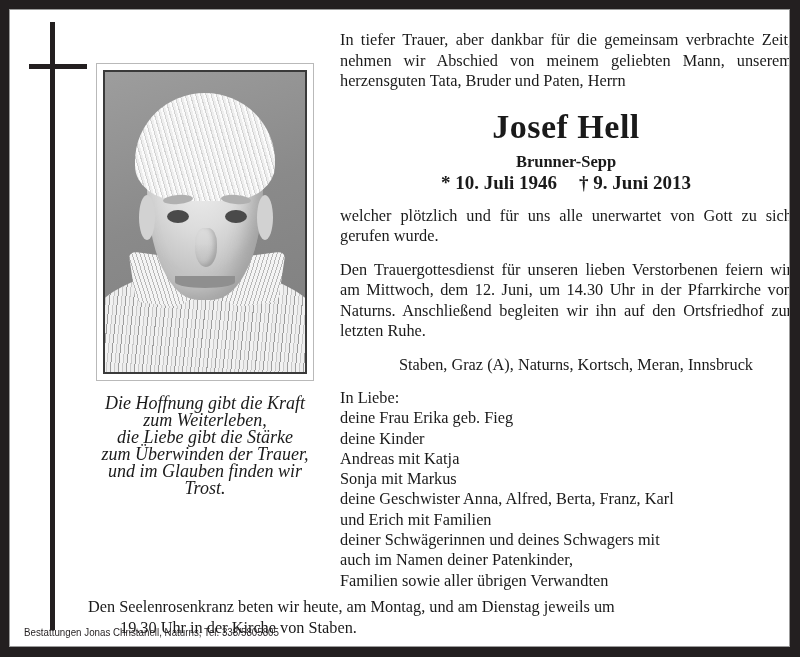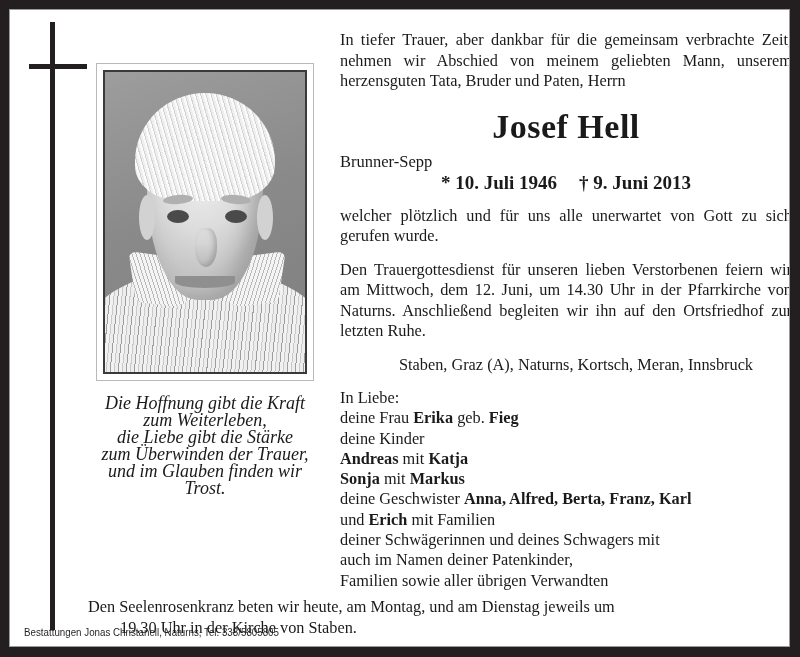"Brunner-Sepp" .nickname { font-weight: normal -> bold; text-align: left -> center }
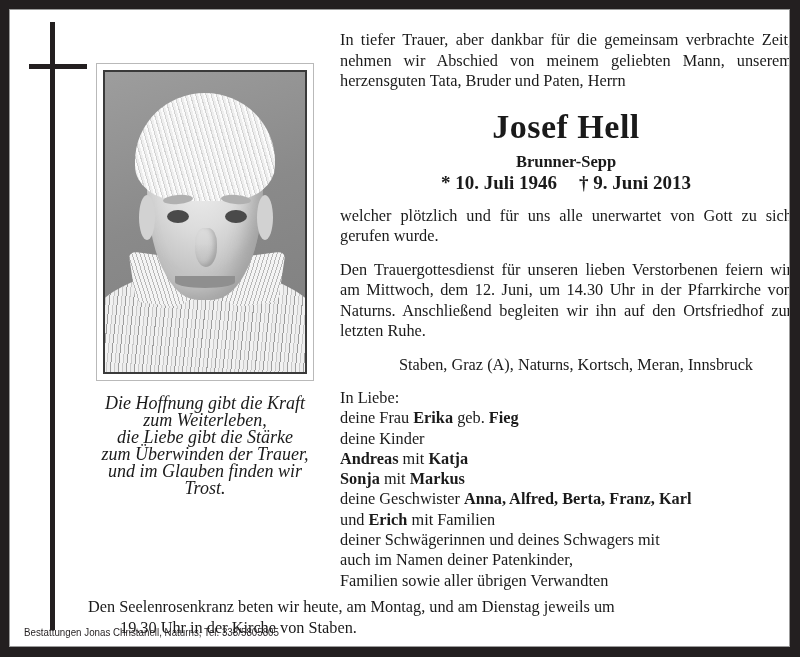"Erika" .family b { font-weight: bold -> normal }
